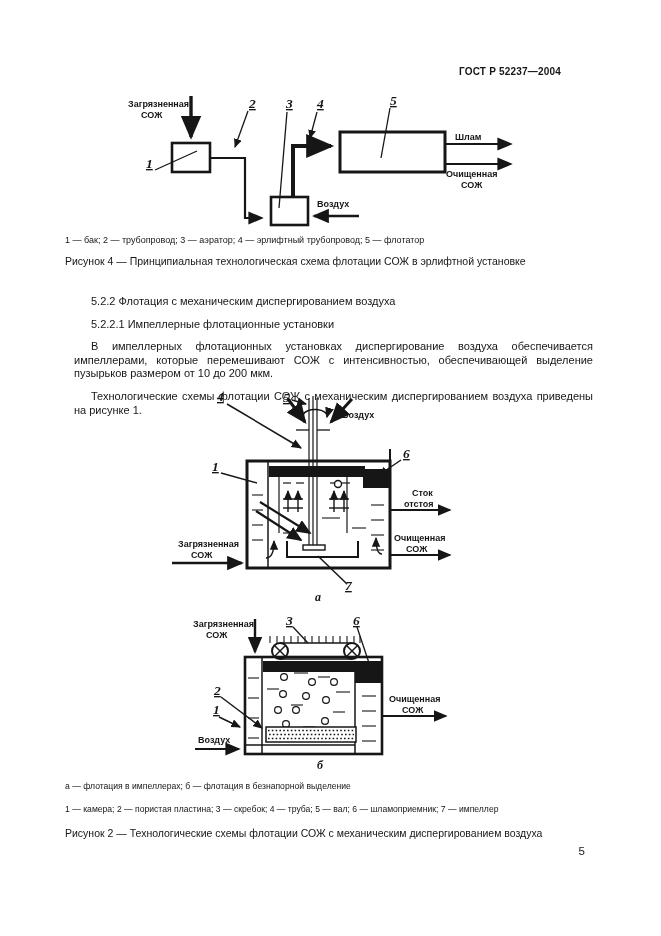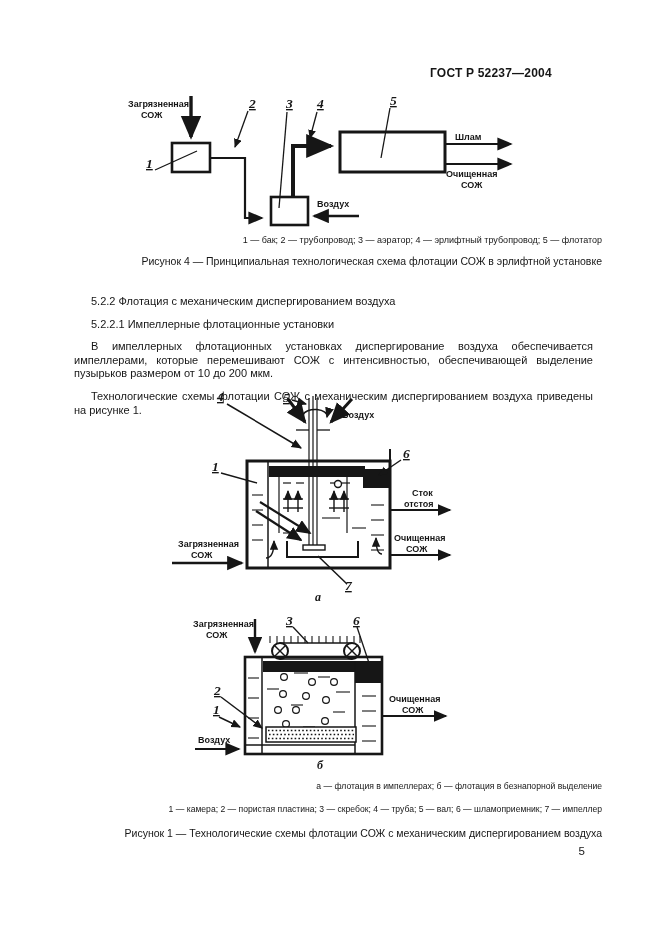"ГОСТ Р 52237—2004" .header { font-size: 12px -> 10px; text-align: left -> center }
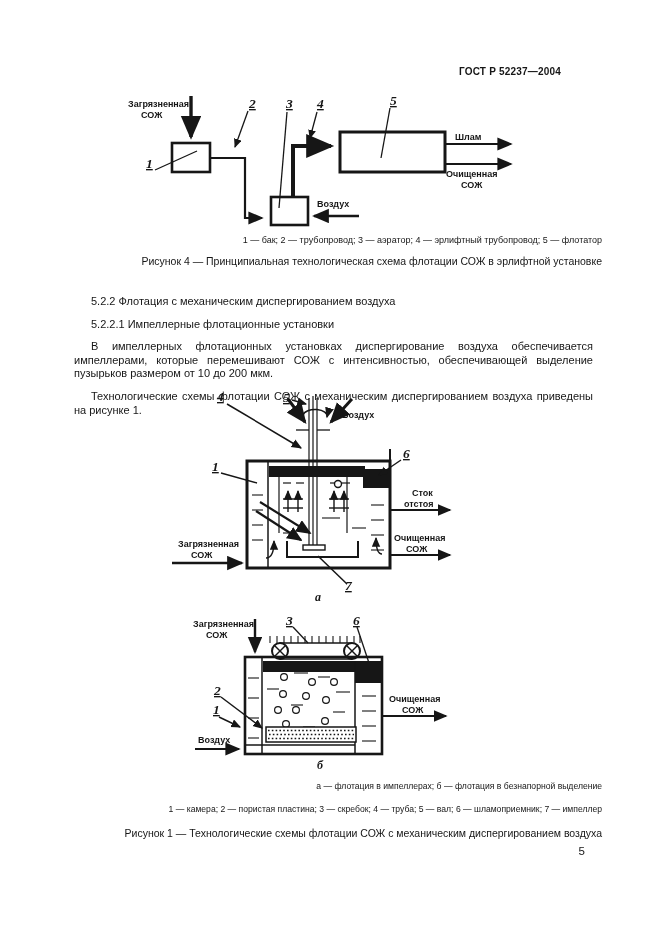"1 — бак; 2 —" .cap { text-align: right -> left }
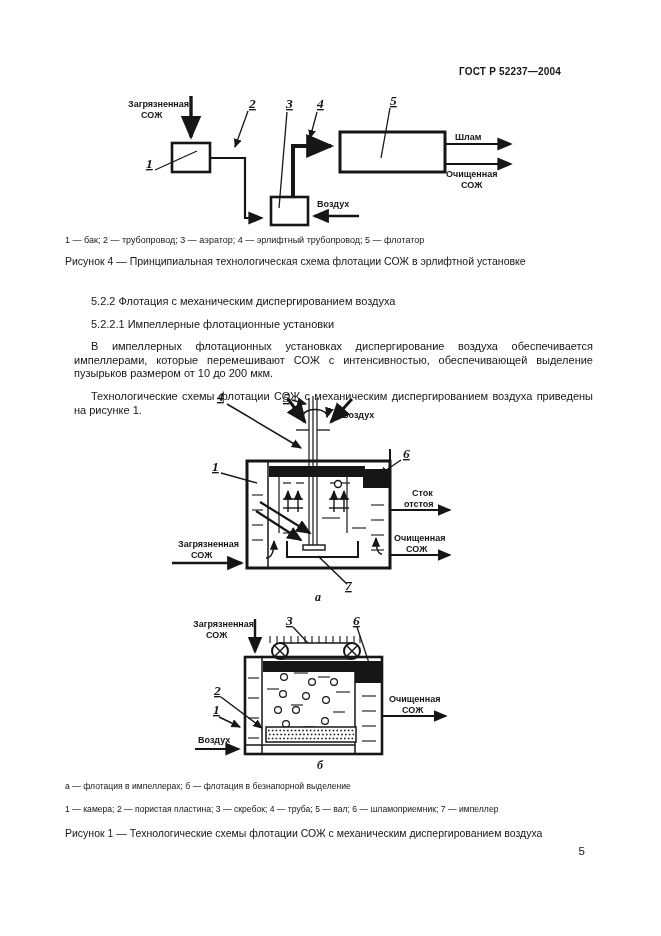"Рисунок 1 — Технологические схемы" div.cap { text: 1 -> 2 }
